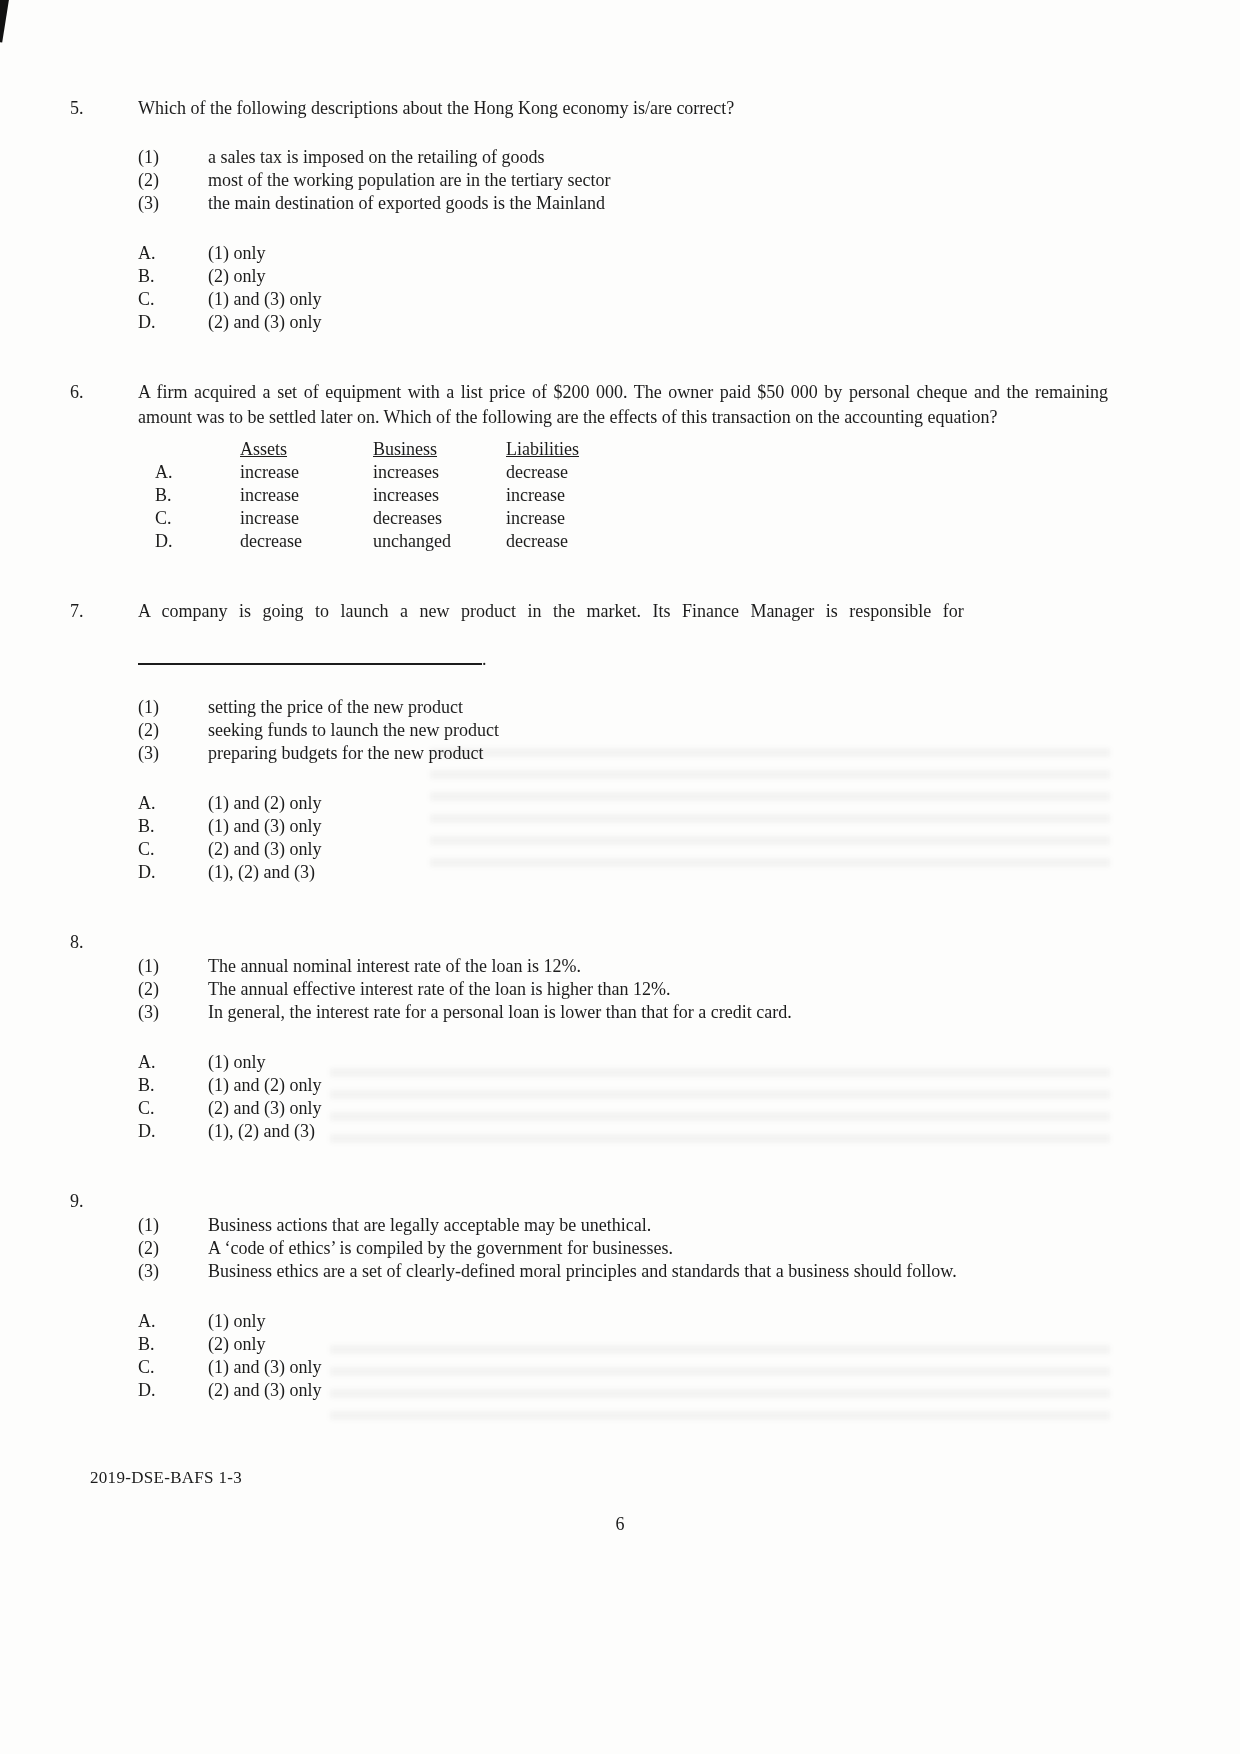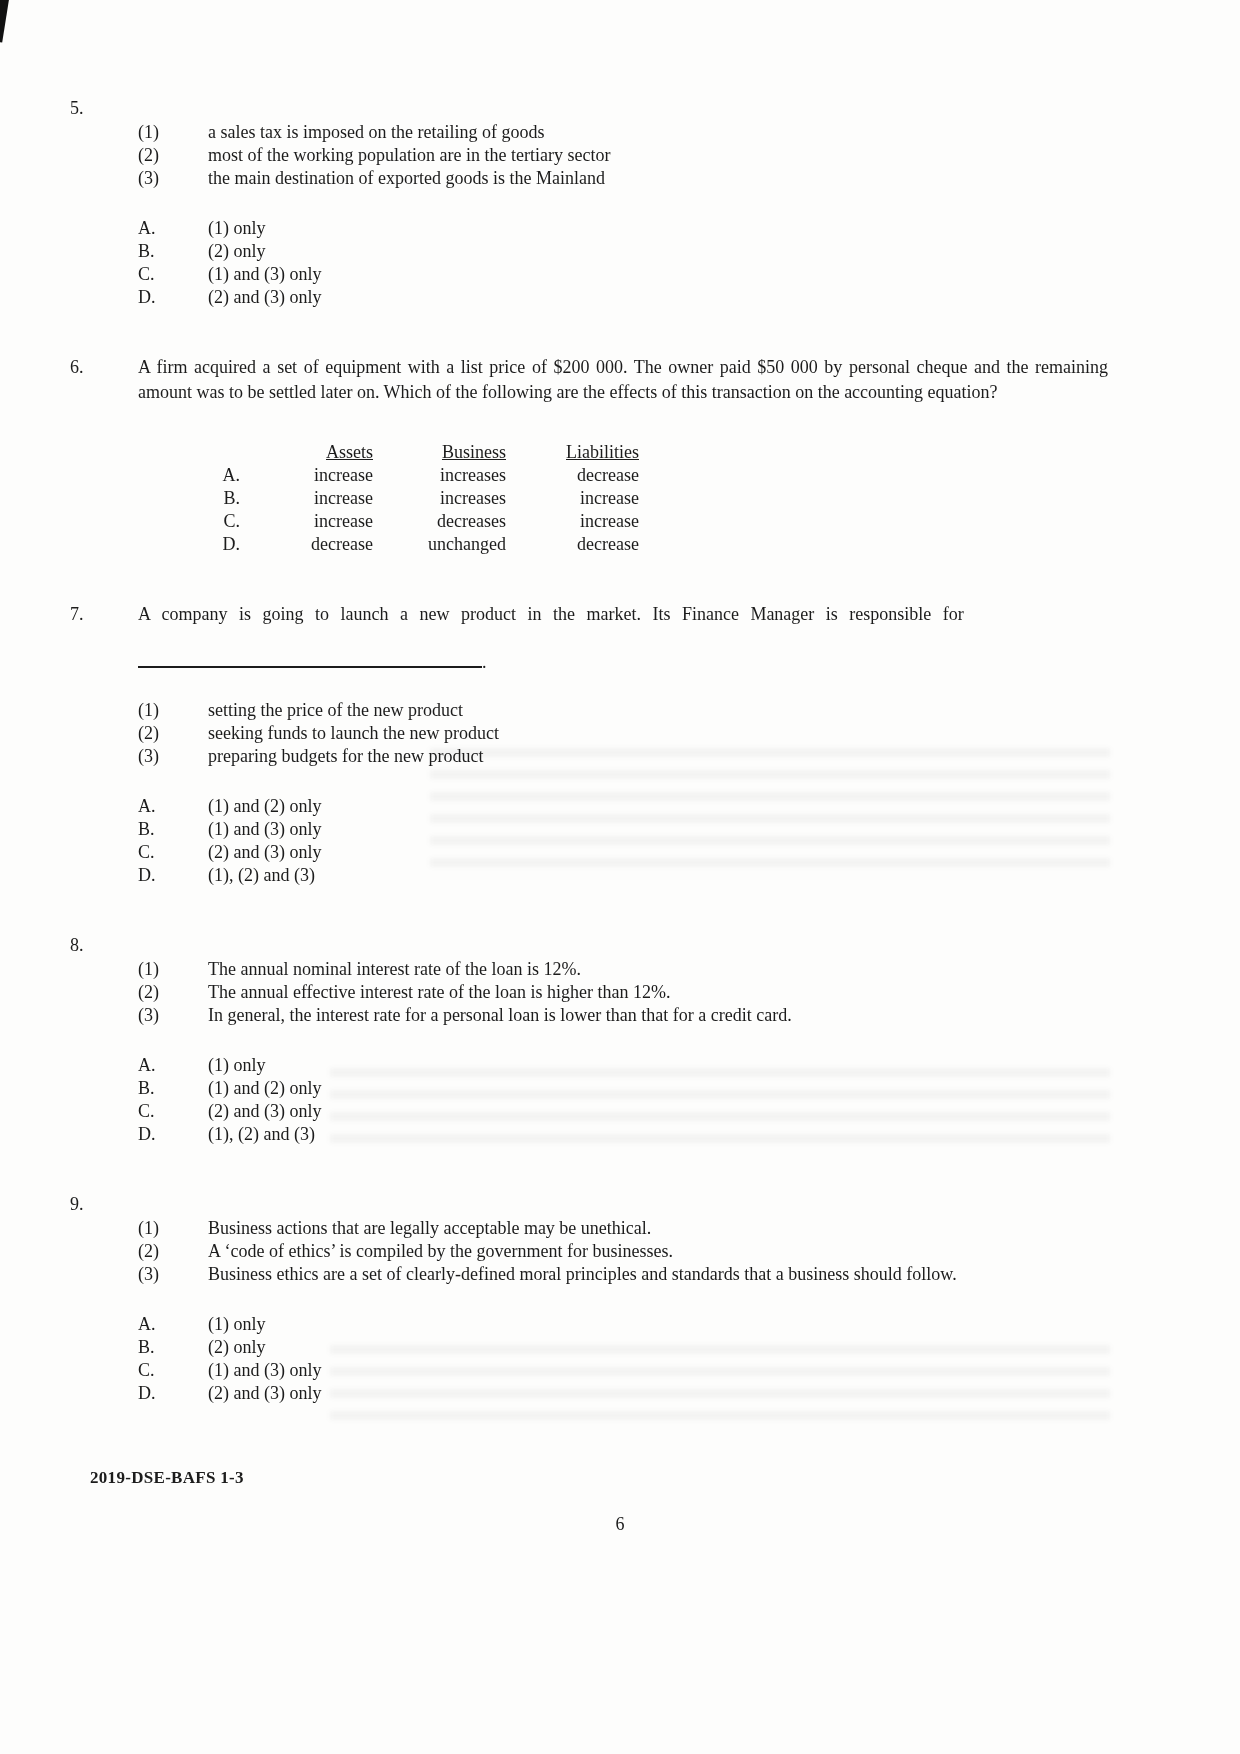"Which of the following descriptions" p.qtext { html: none -> <p>Which of the following descriptions about the Hong Kong economy is/are correct?</p> }
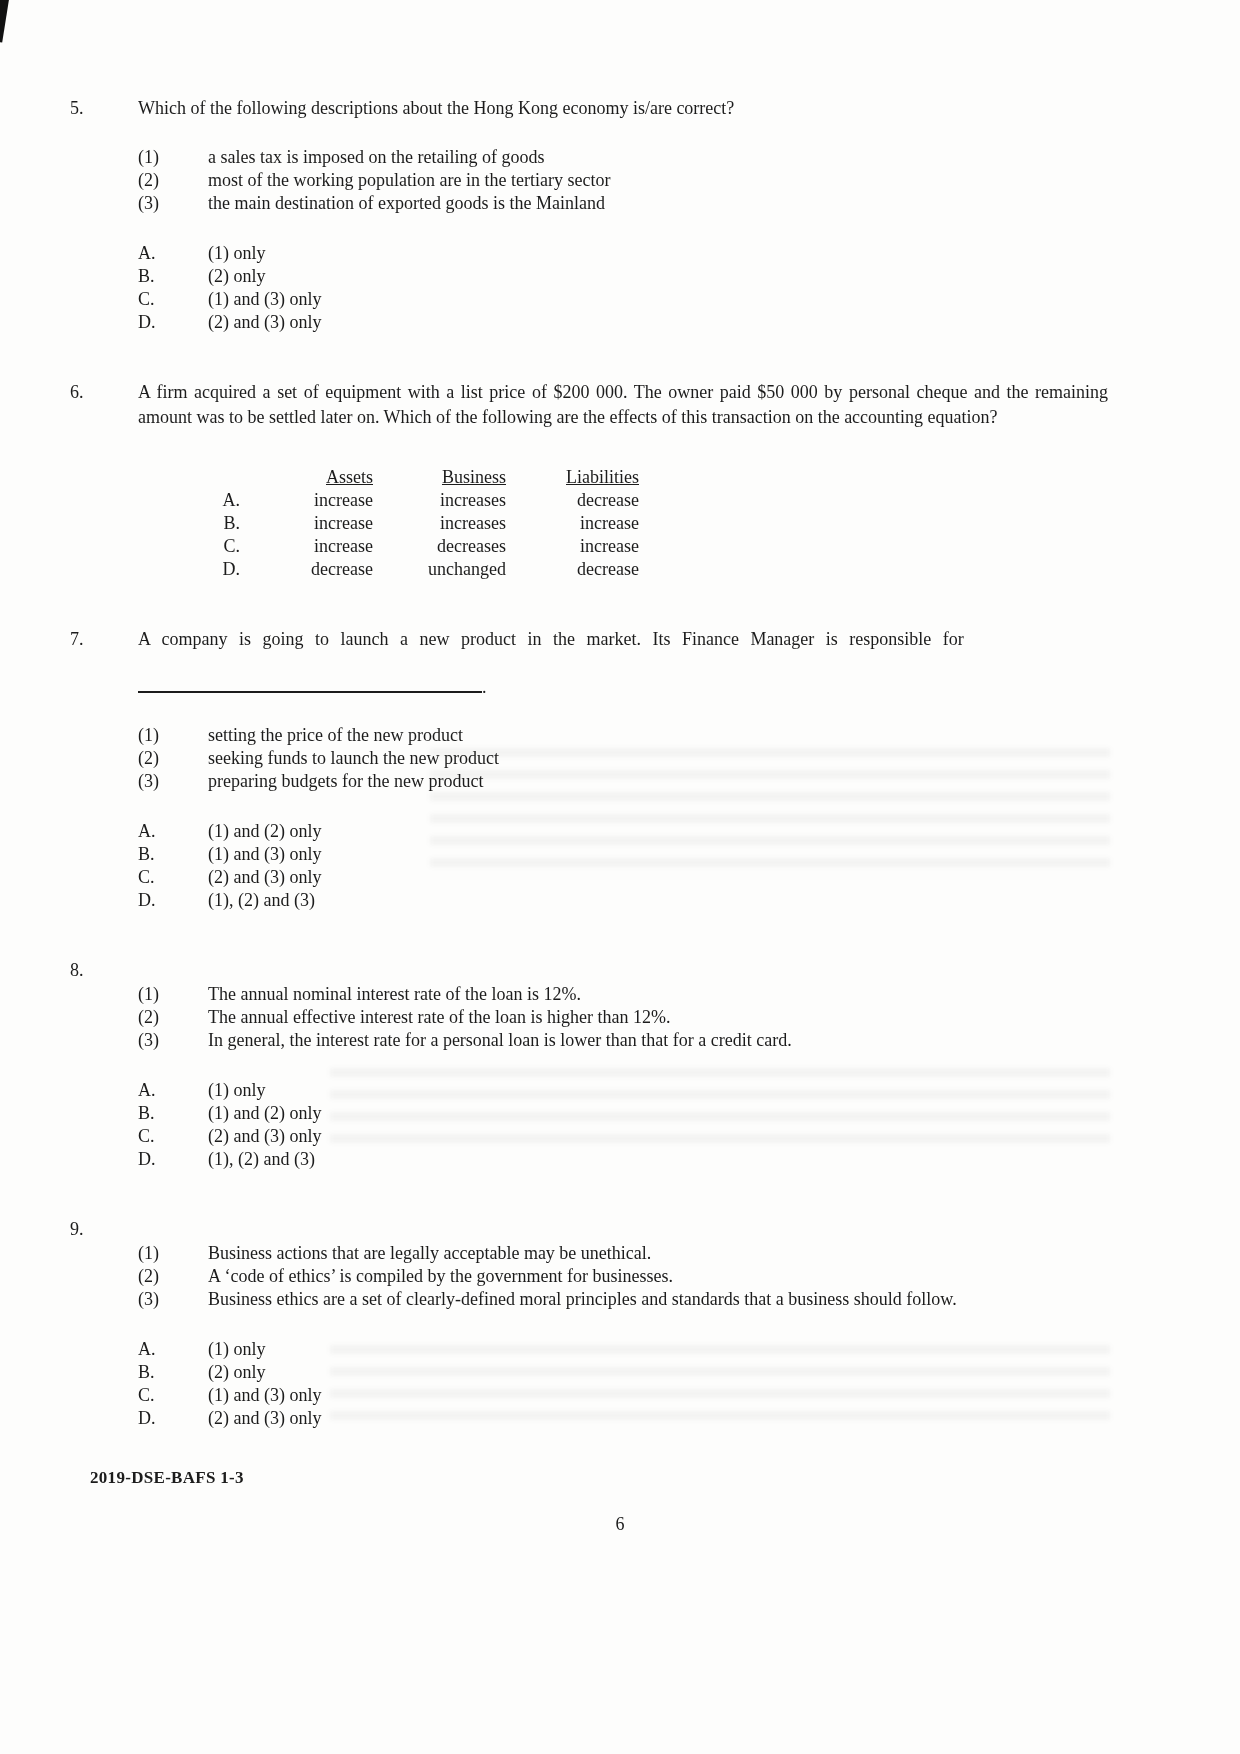"Assets" .acct-table { margin-top: 36px -> 8px; text-align: right -> none }
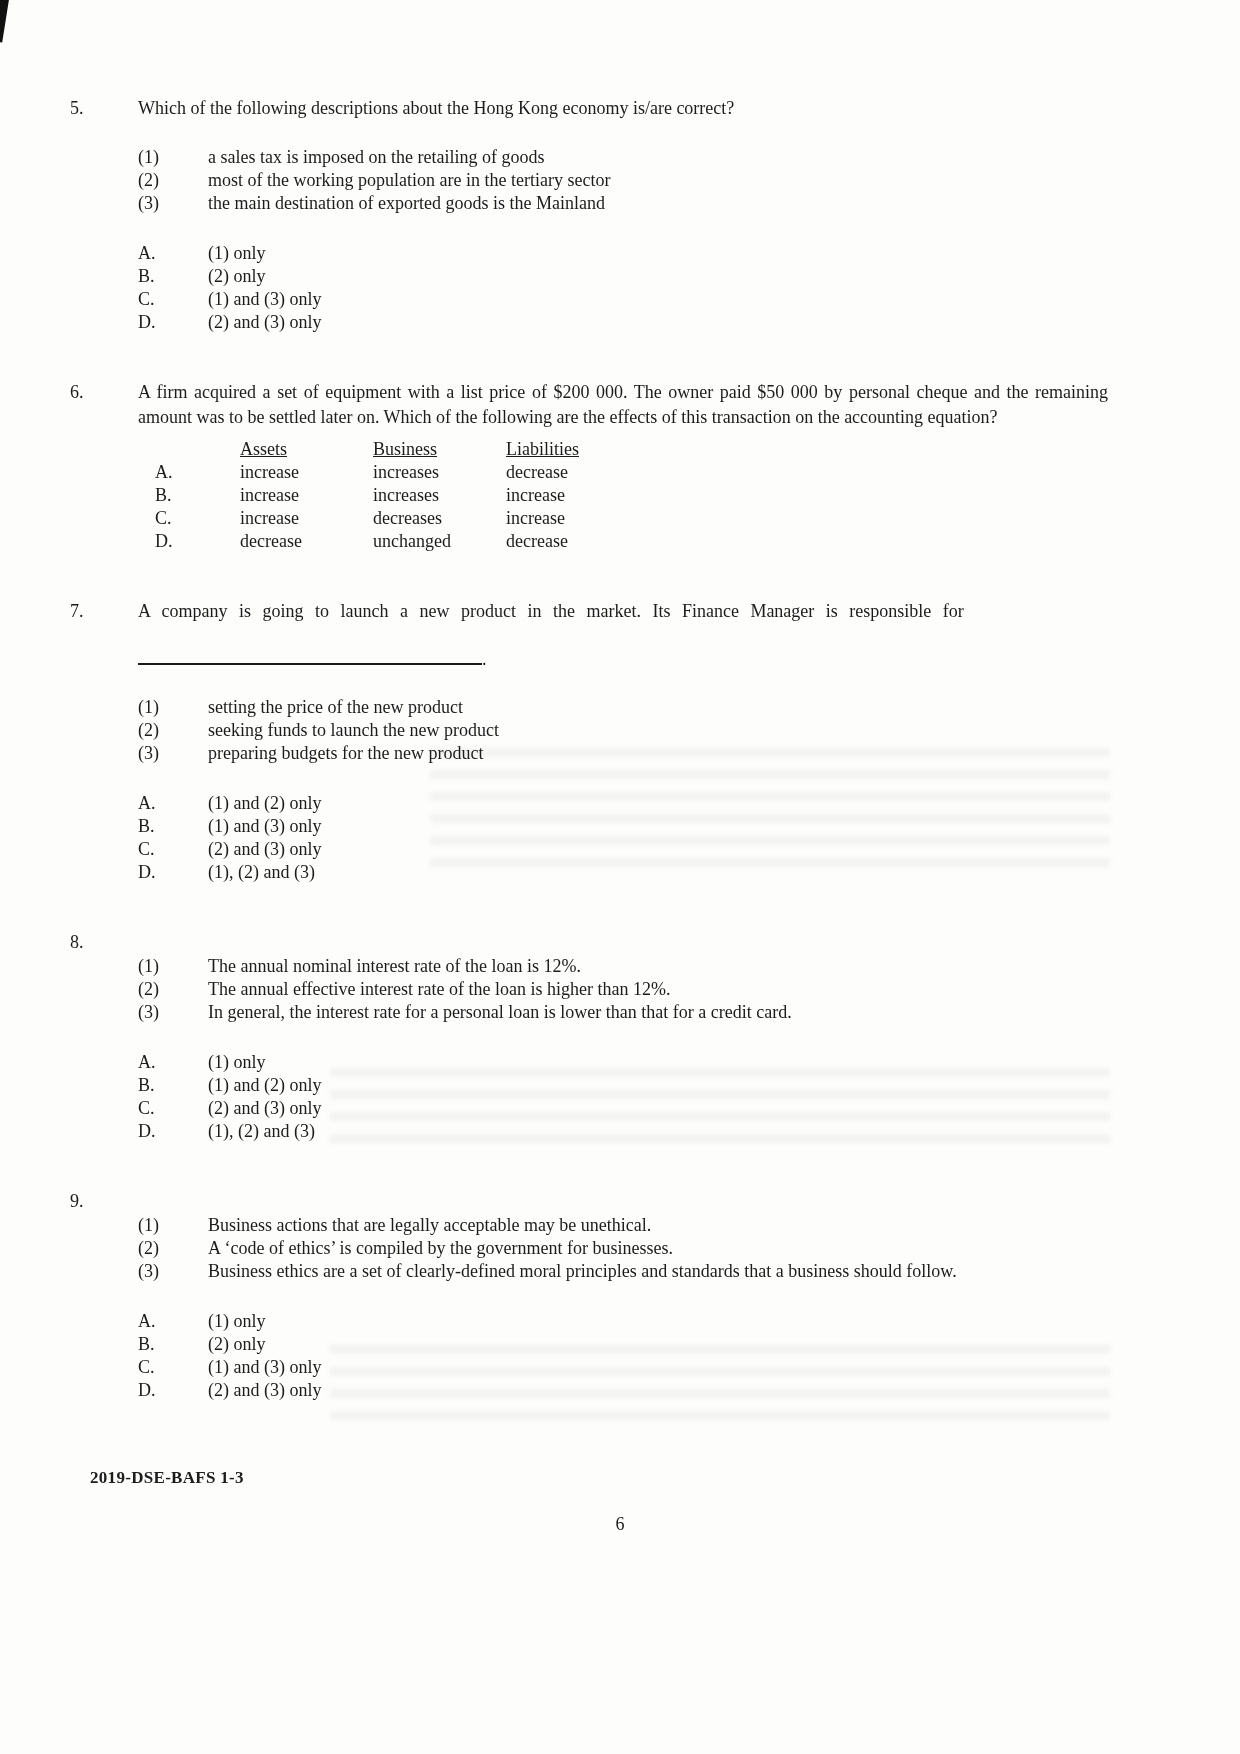"2019-DSE-BAFS 1-3" .footer-code { font-weight: bold -> normal }
